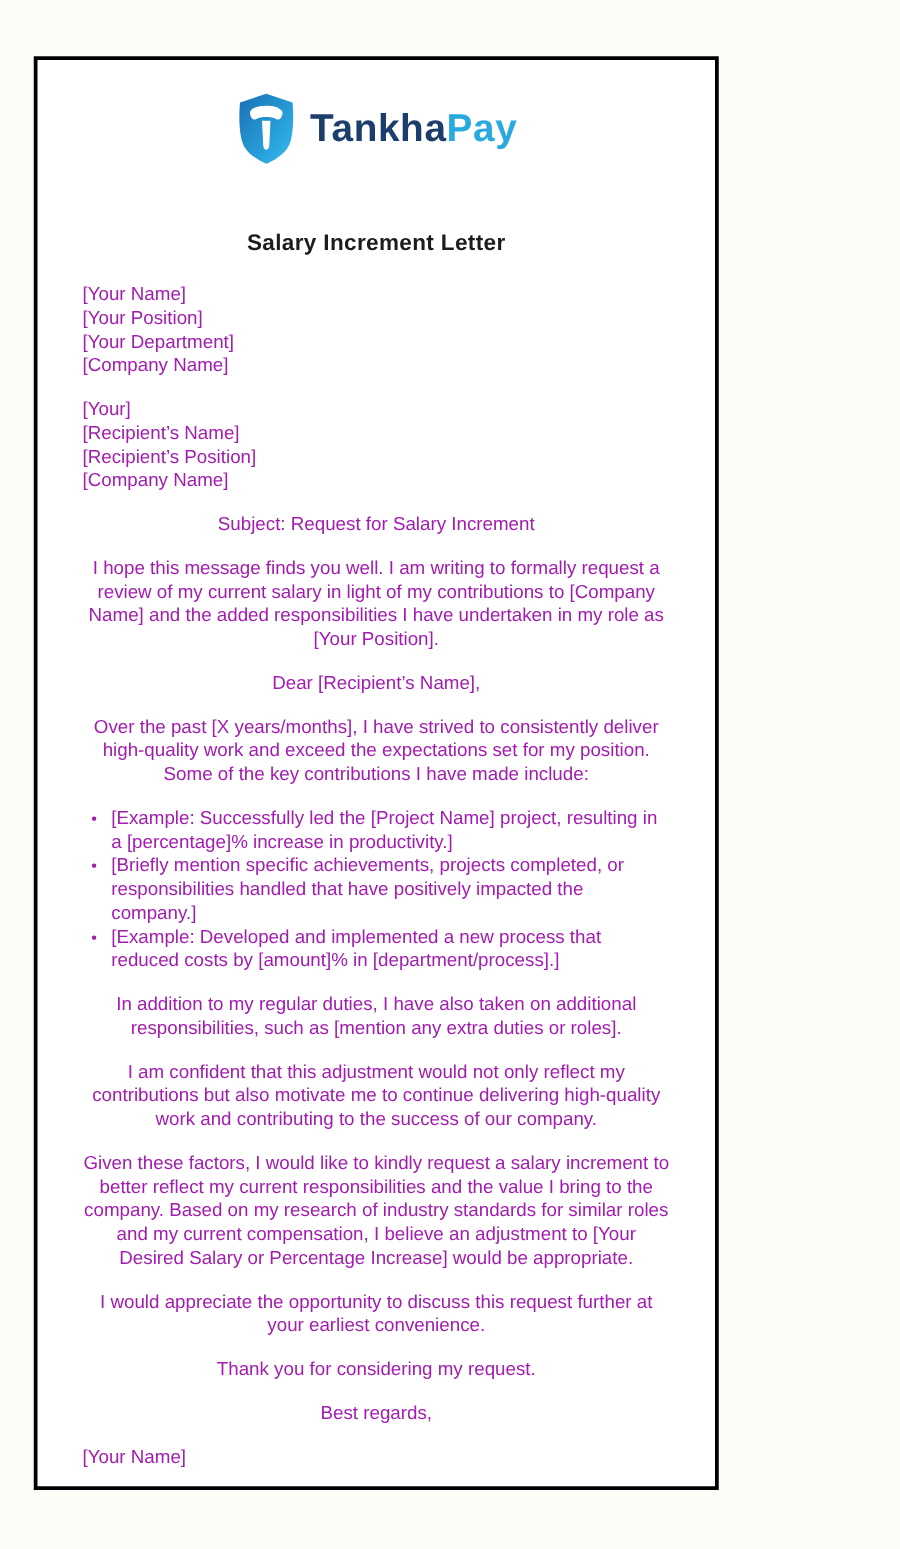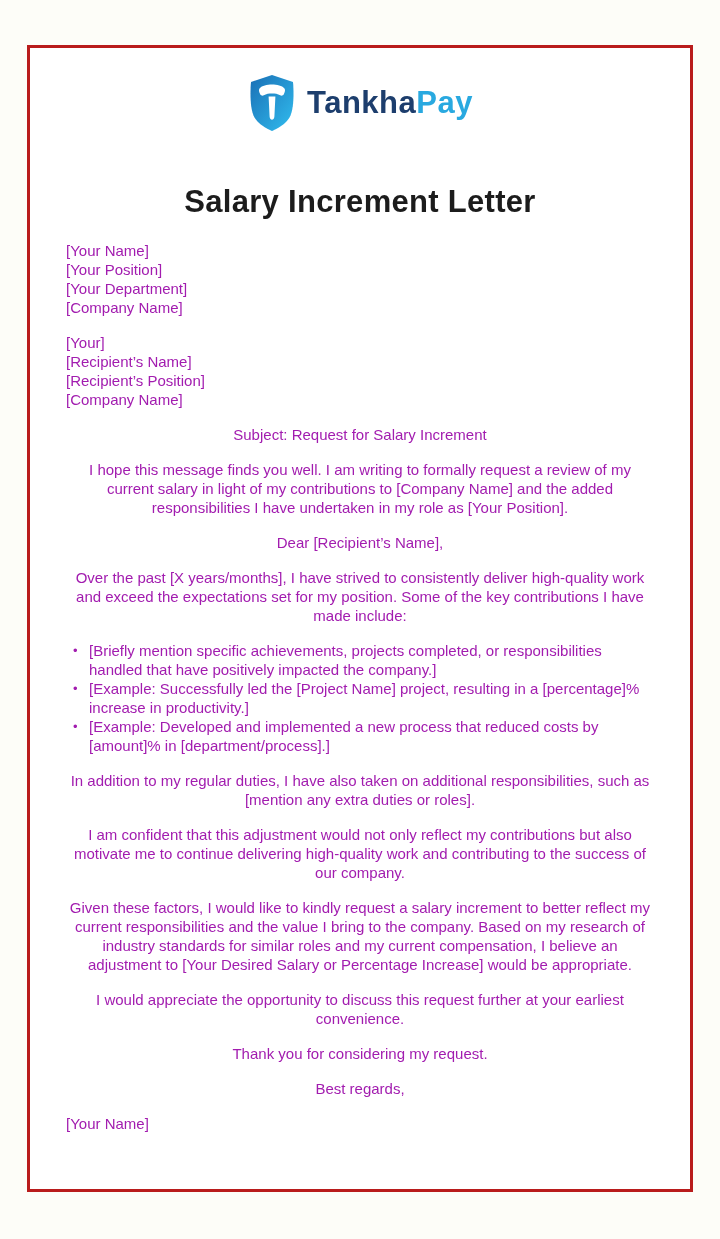"TankhaPay" .letter-frame { border: 3px solid #b91c1c -> 3px solid #000000; width: 666px -> 548px }
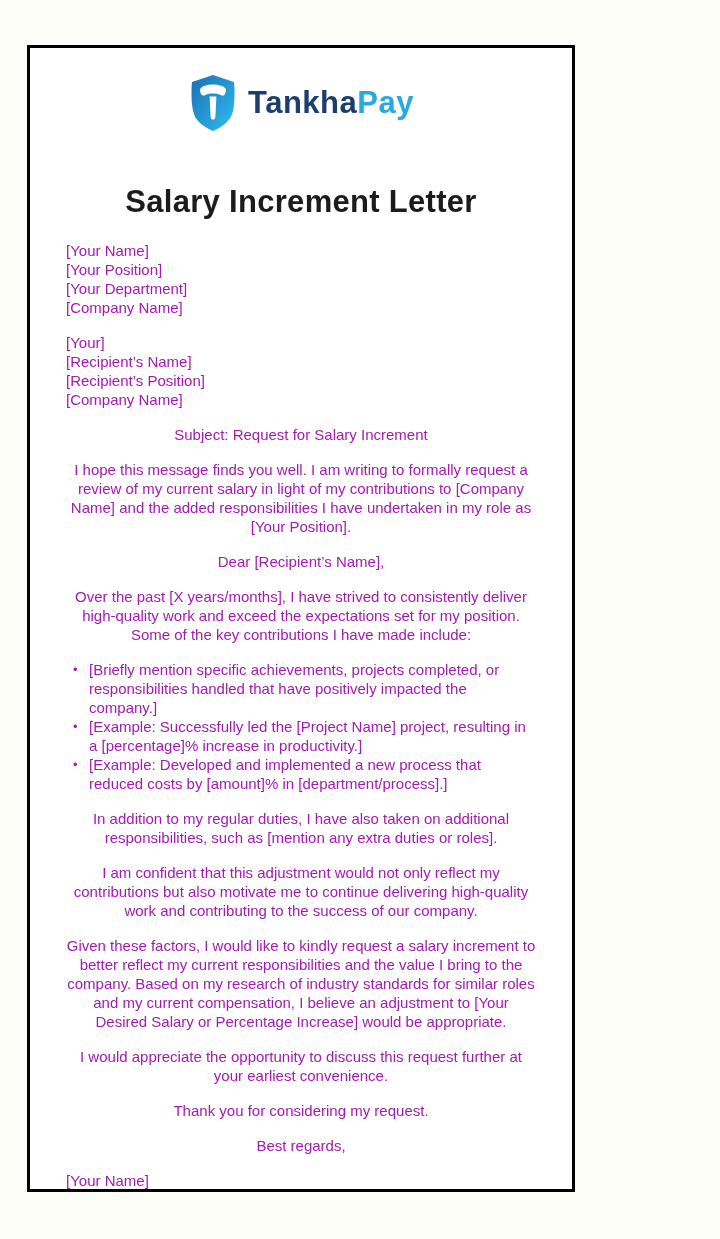"Salary Increment Letter" h1.letter-title { font-size: 31px -> 18px }
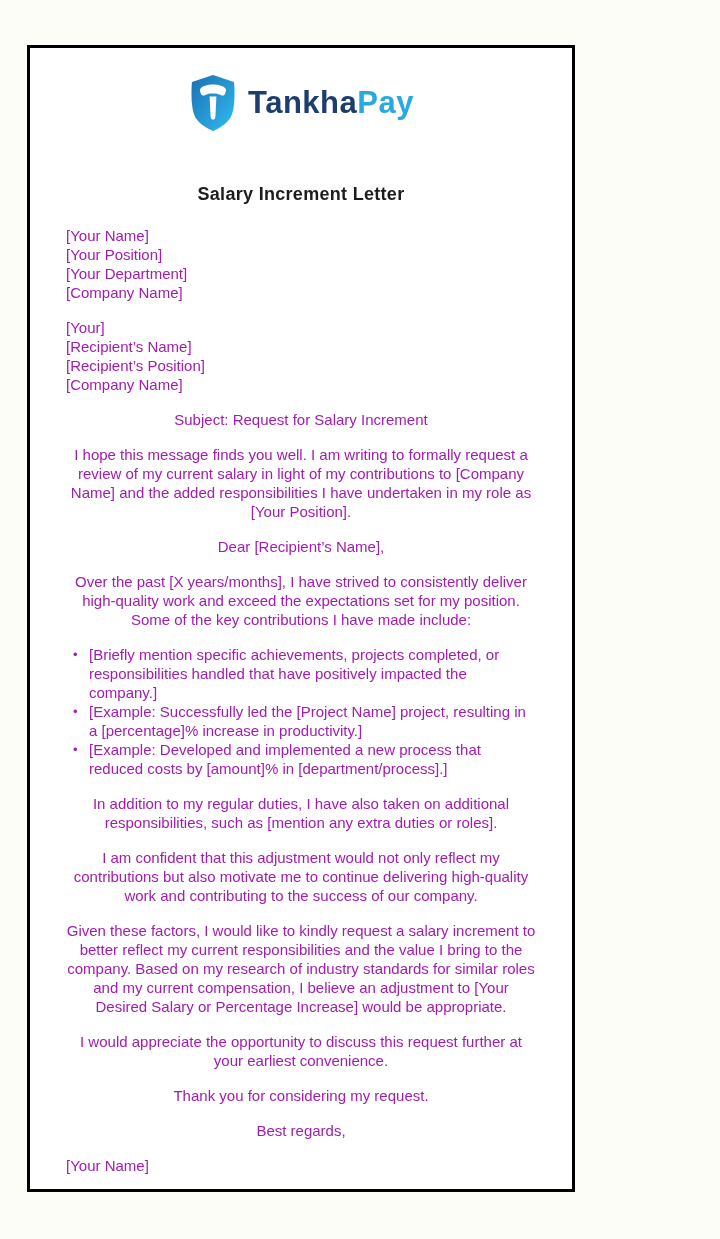"[Briefly mention specific achievements," li { order: before "[Example: Successfully led the [Project" -> after "[Example: Successfully led the [Project" }
